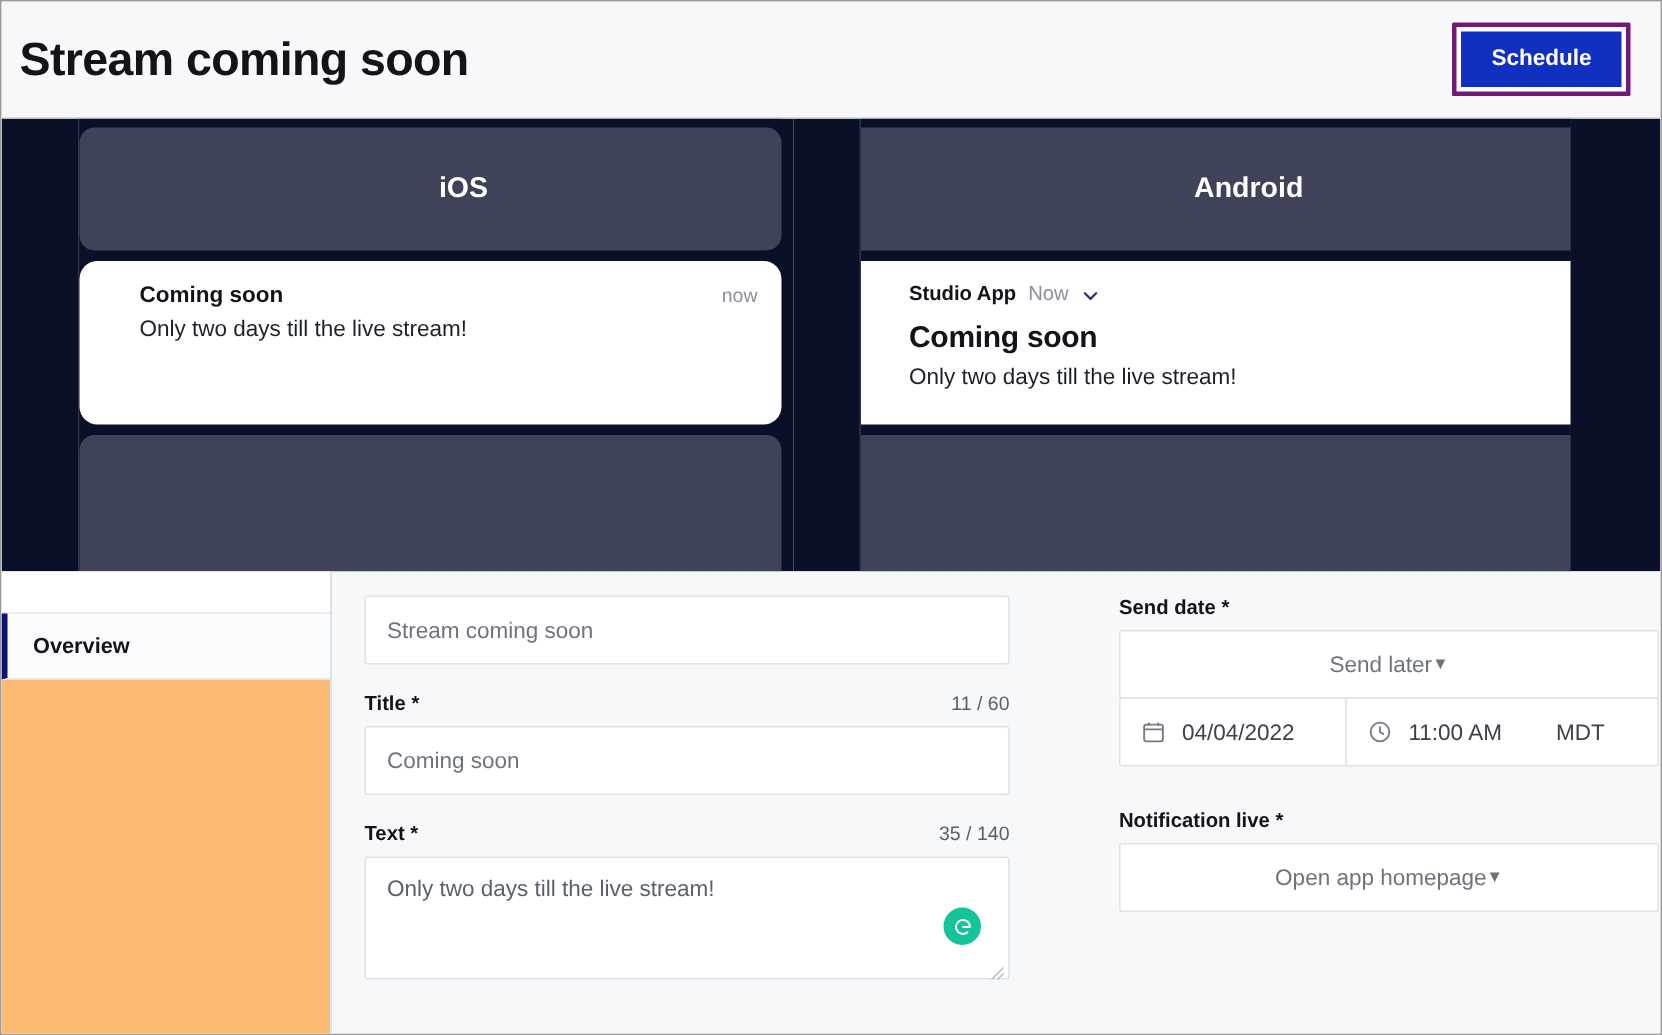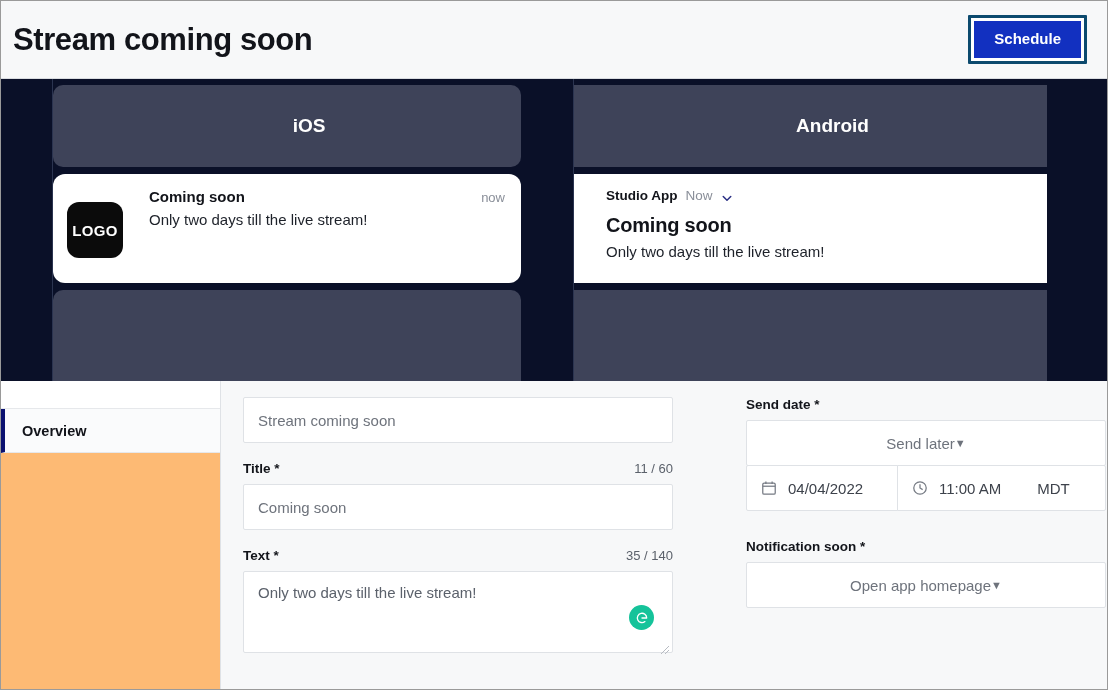"Schedule" .schedule-wrap { border: 3px solid #0c4a6e -> 3px solid #701a75 }
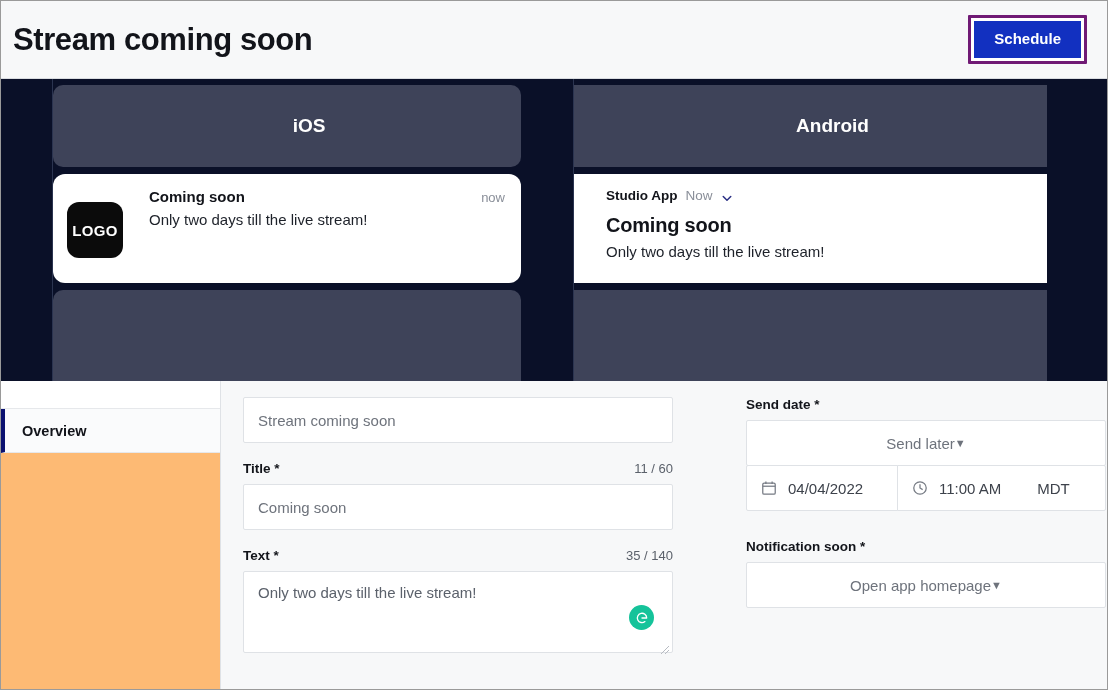"LOGO" div.logo-box { html: <div>LOGO</div> -> none }
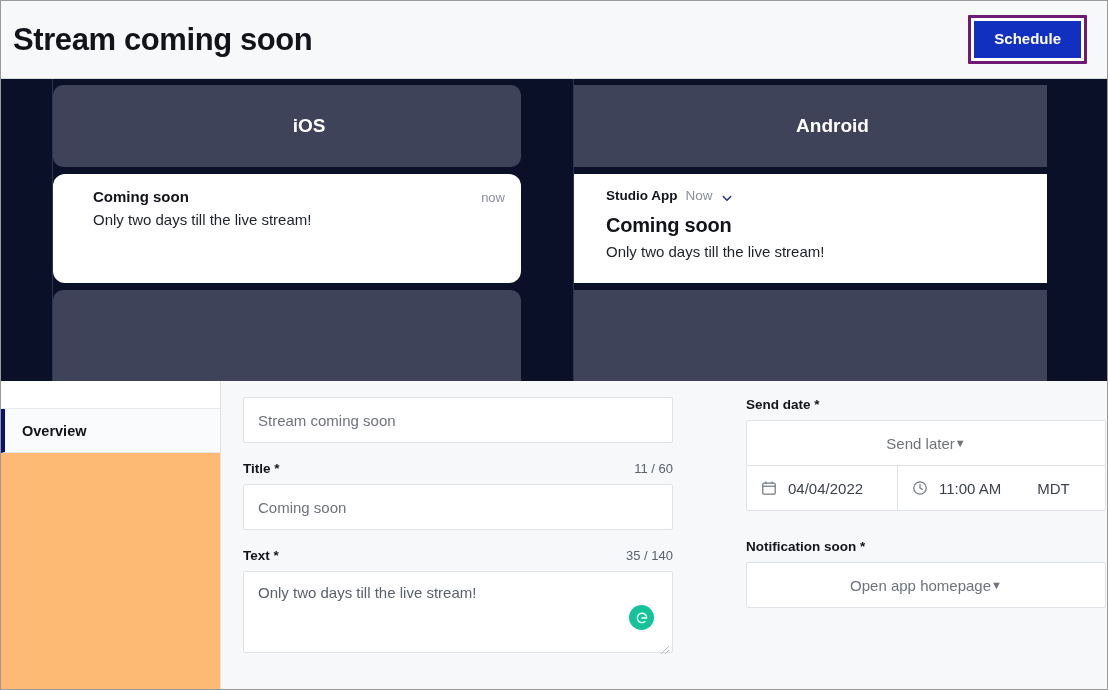"Notification soon *" span.field-label { text: soon -> live }
